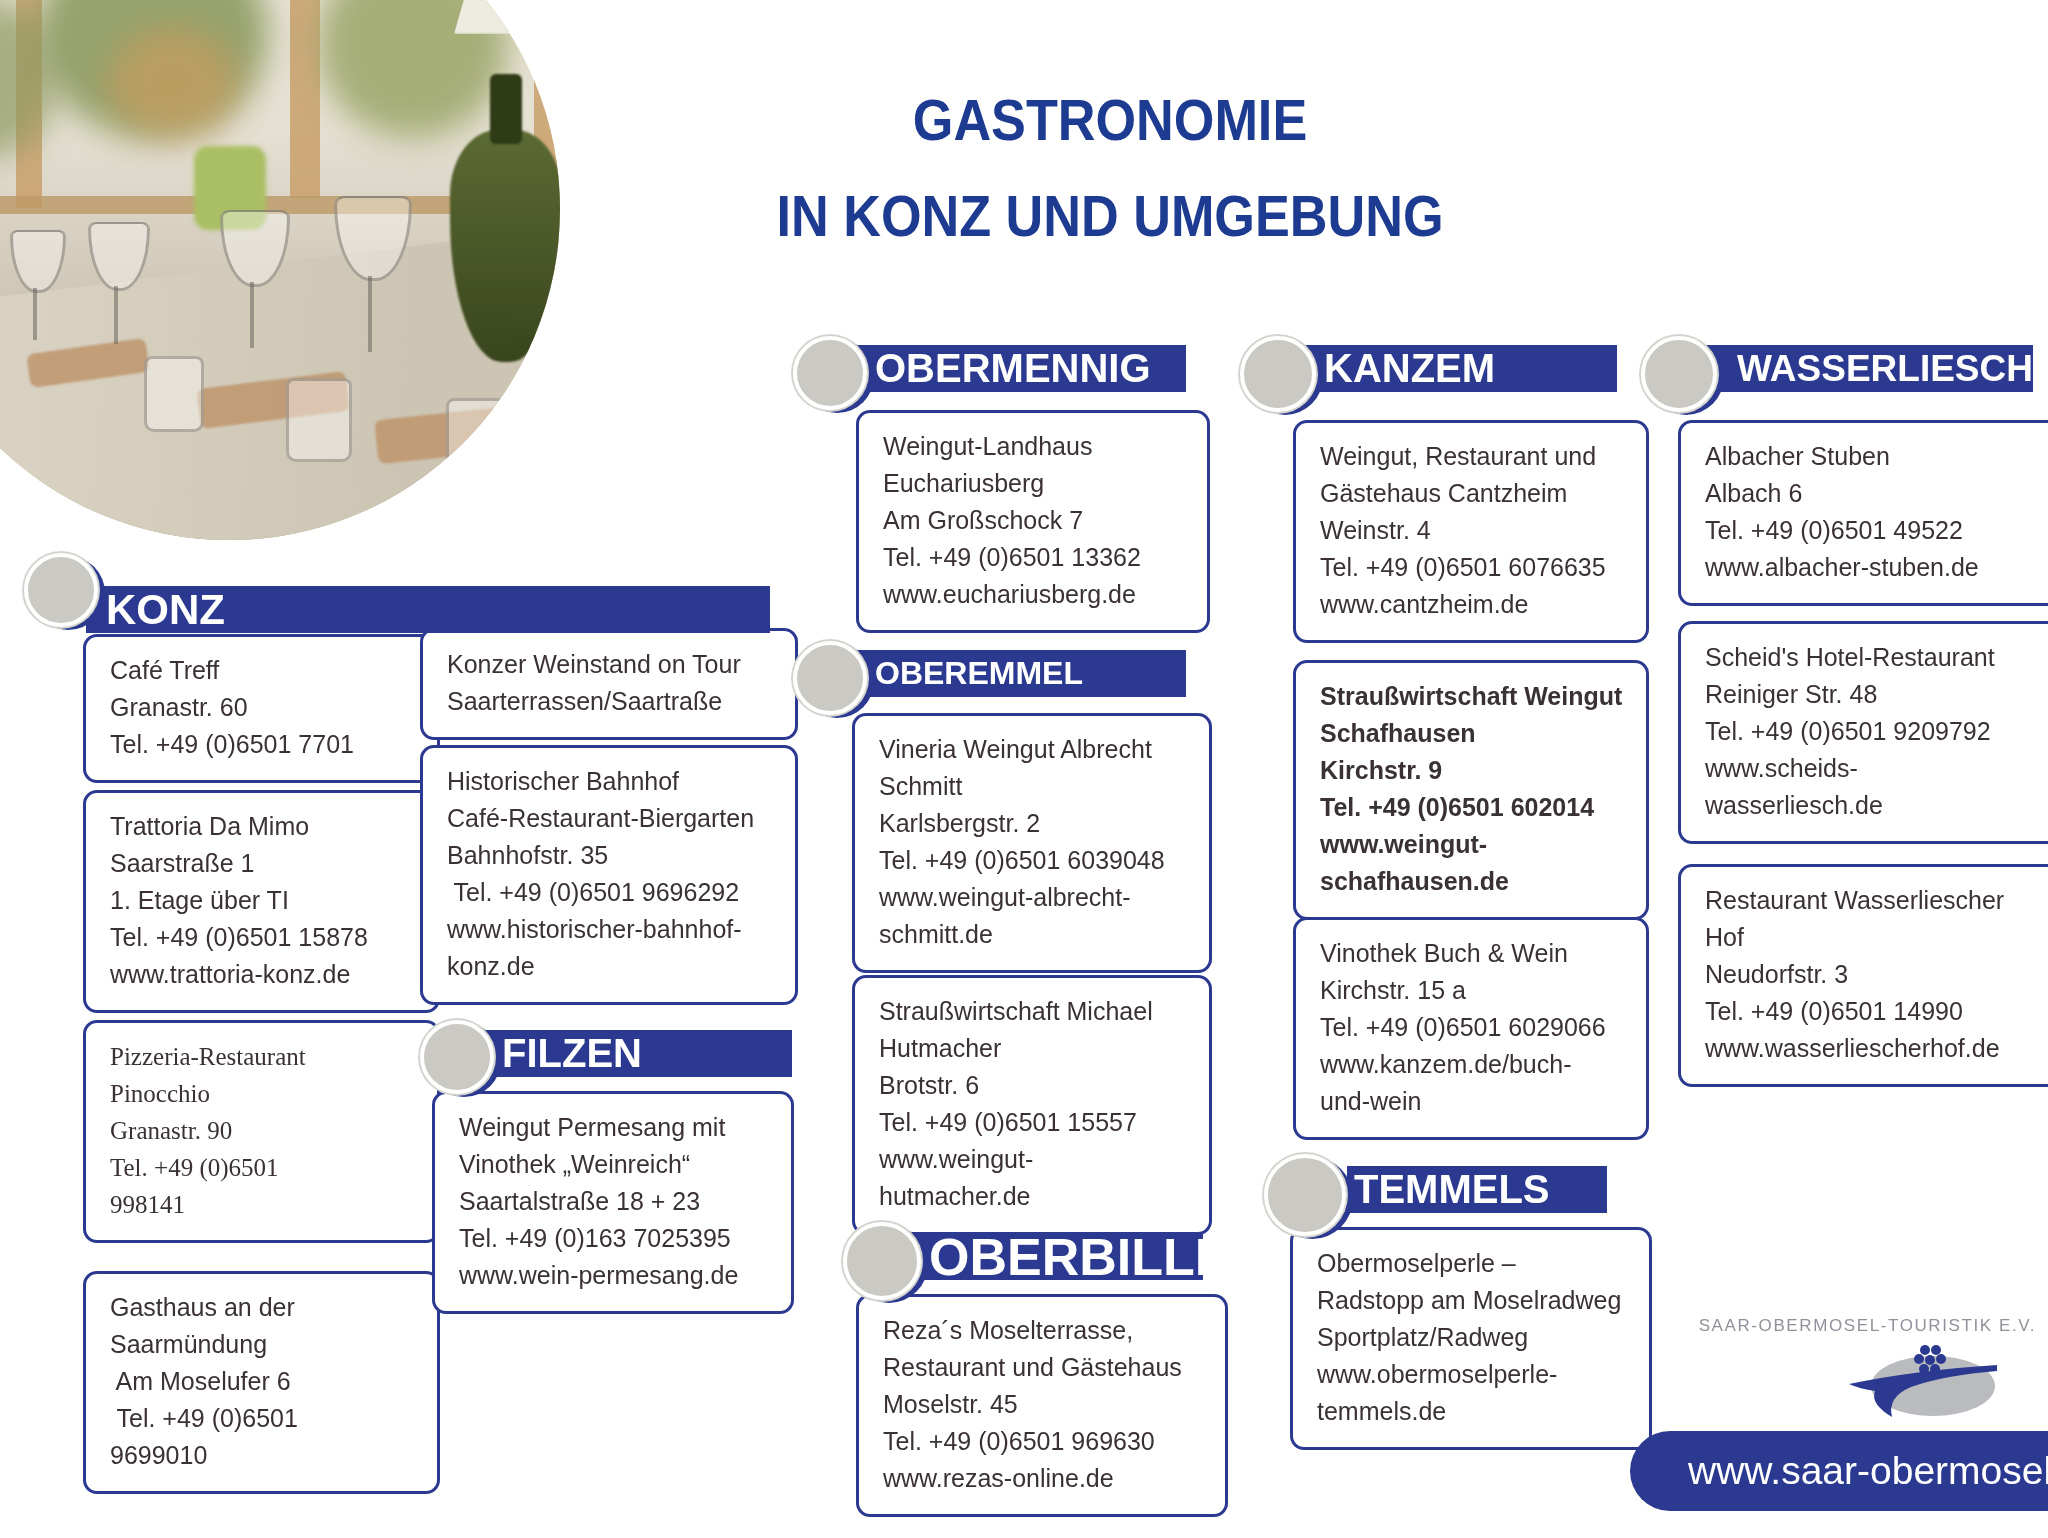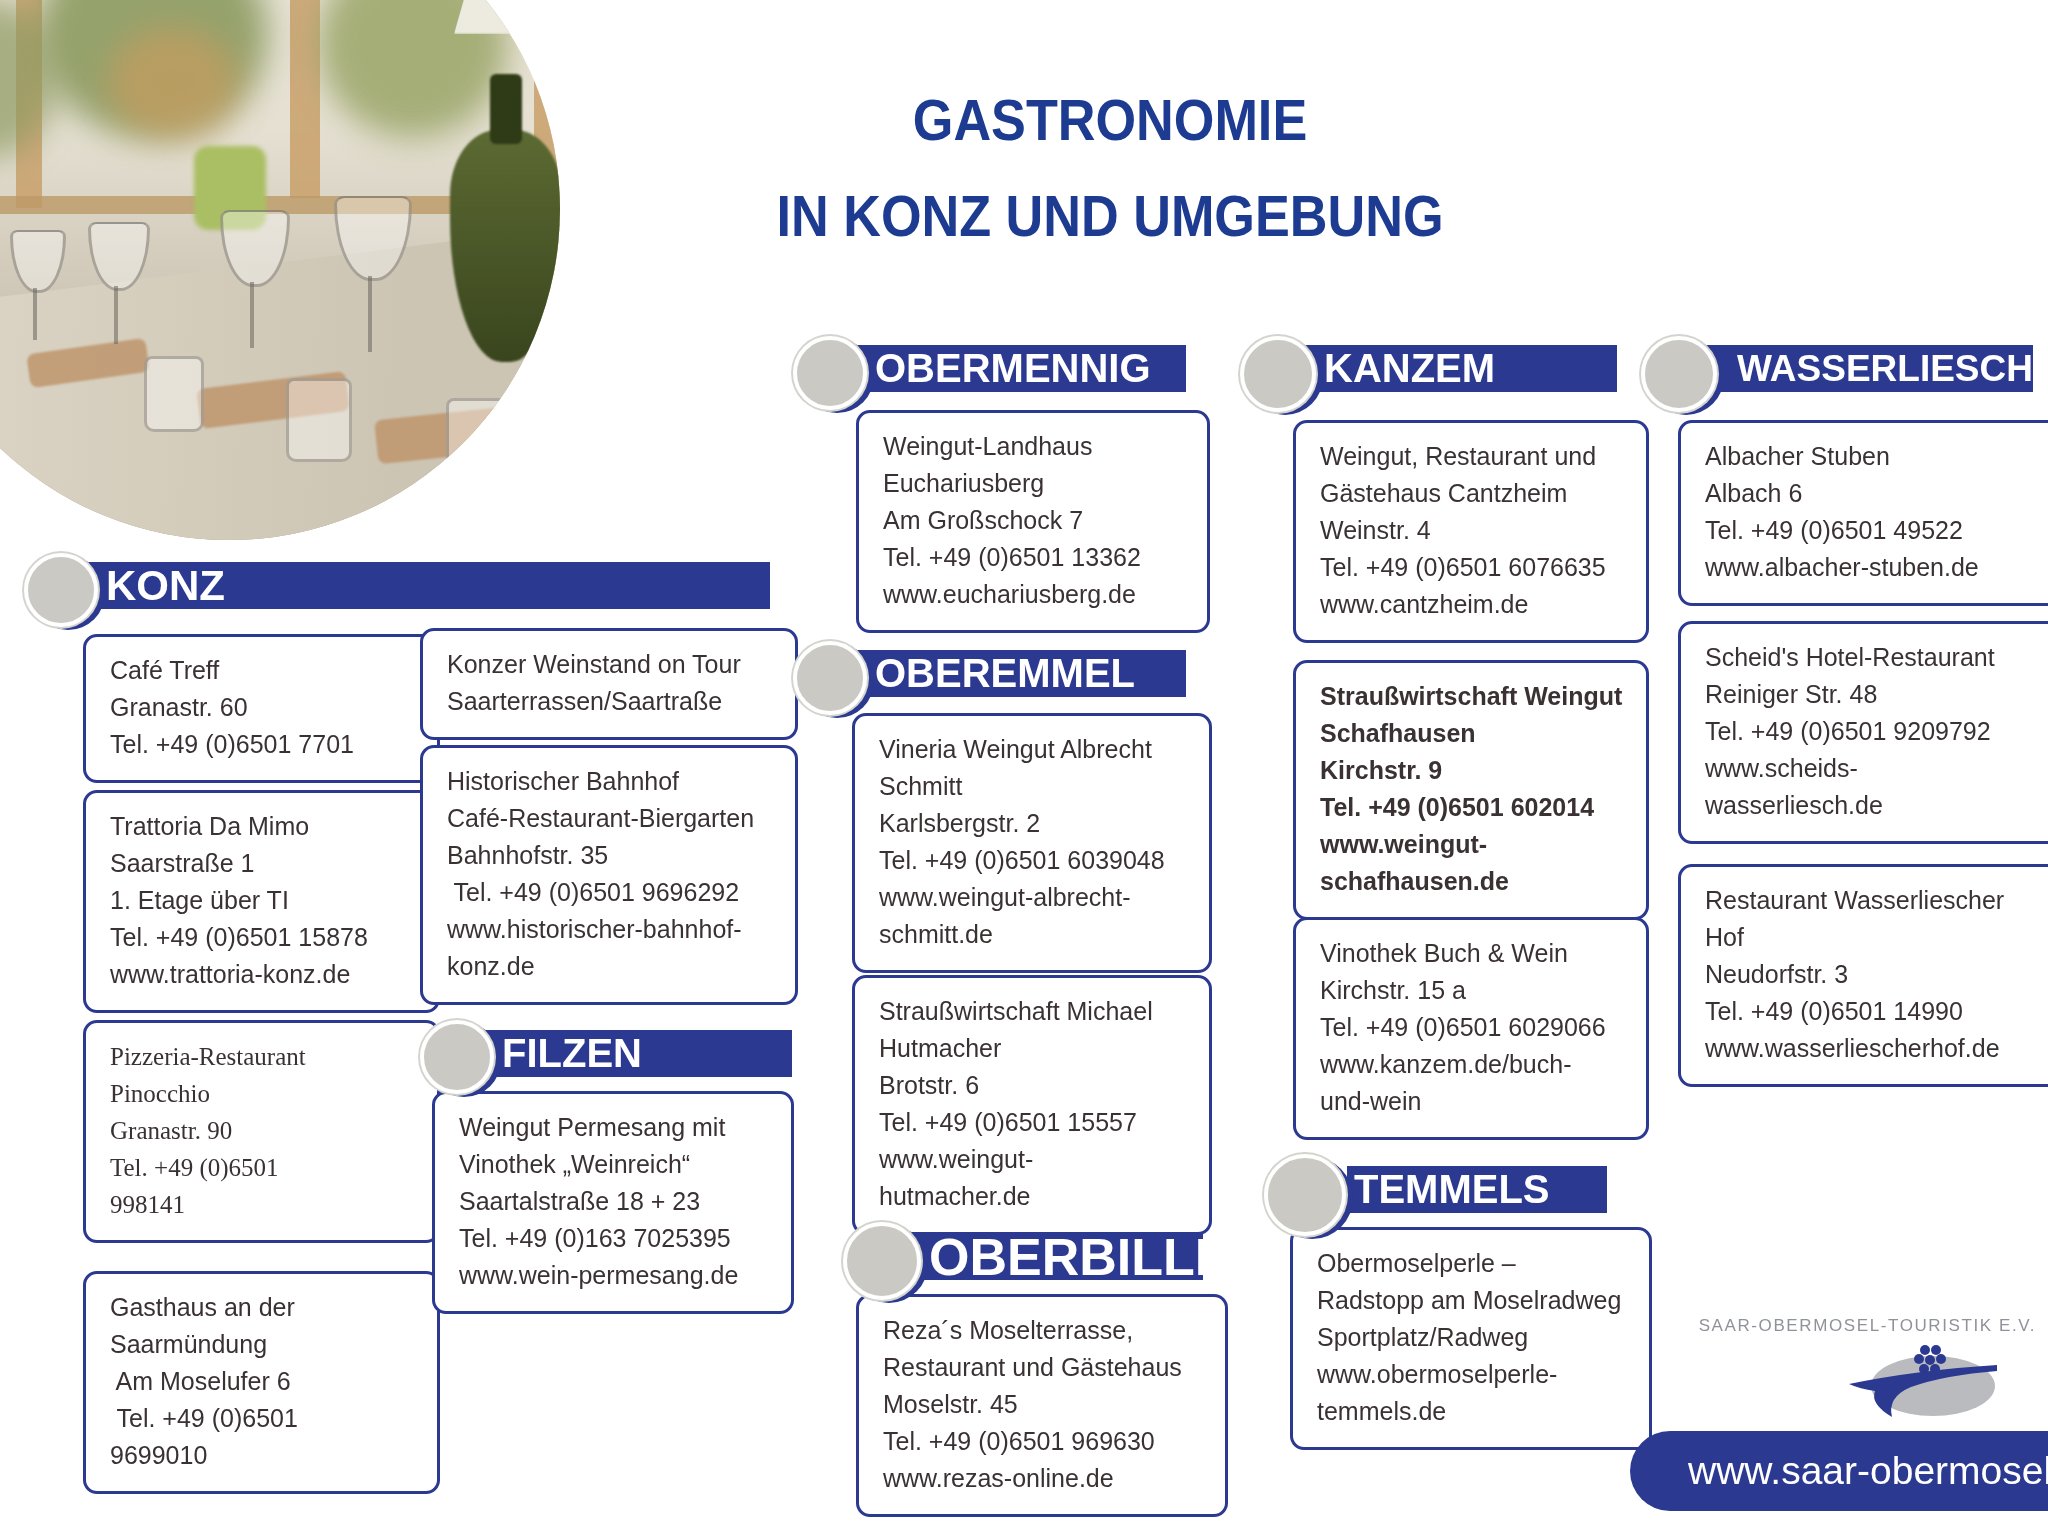"KONZ" div.sec-bar { top: 562px -> 586px }
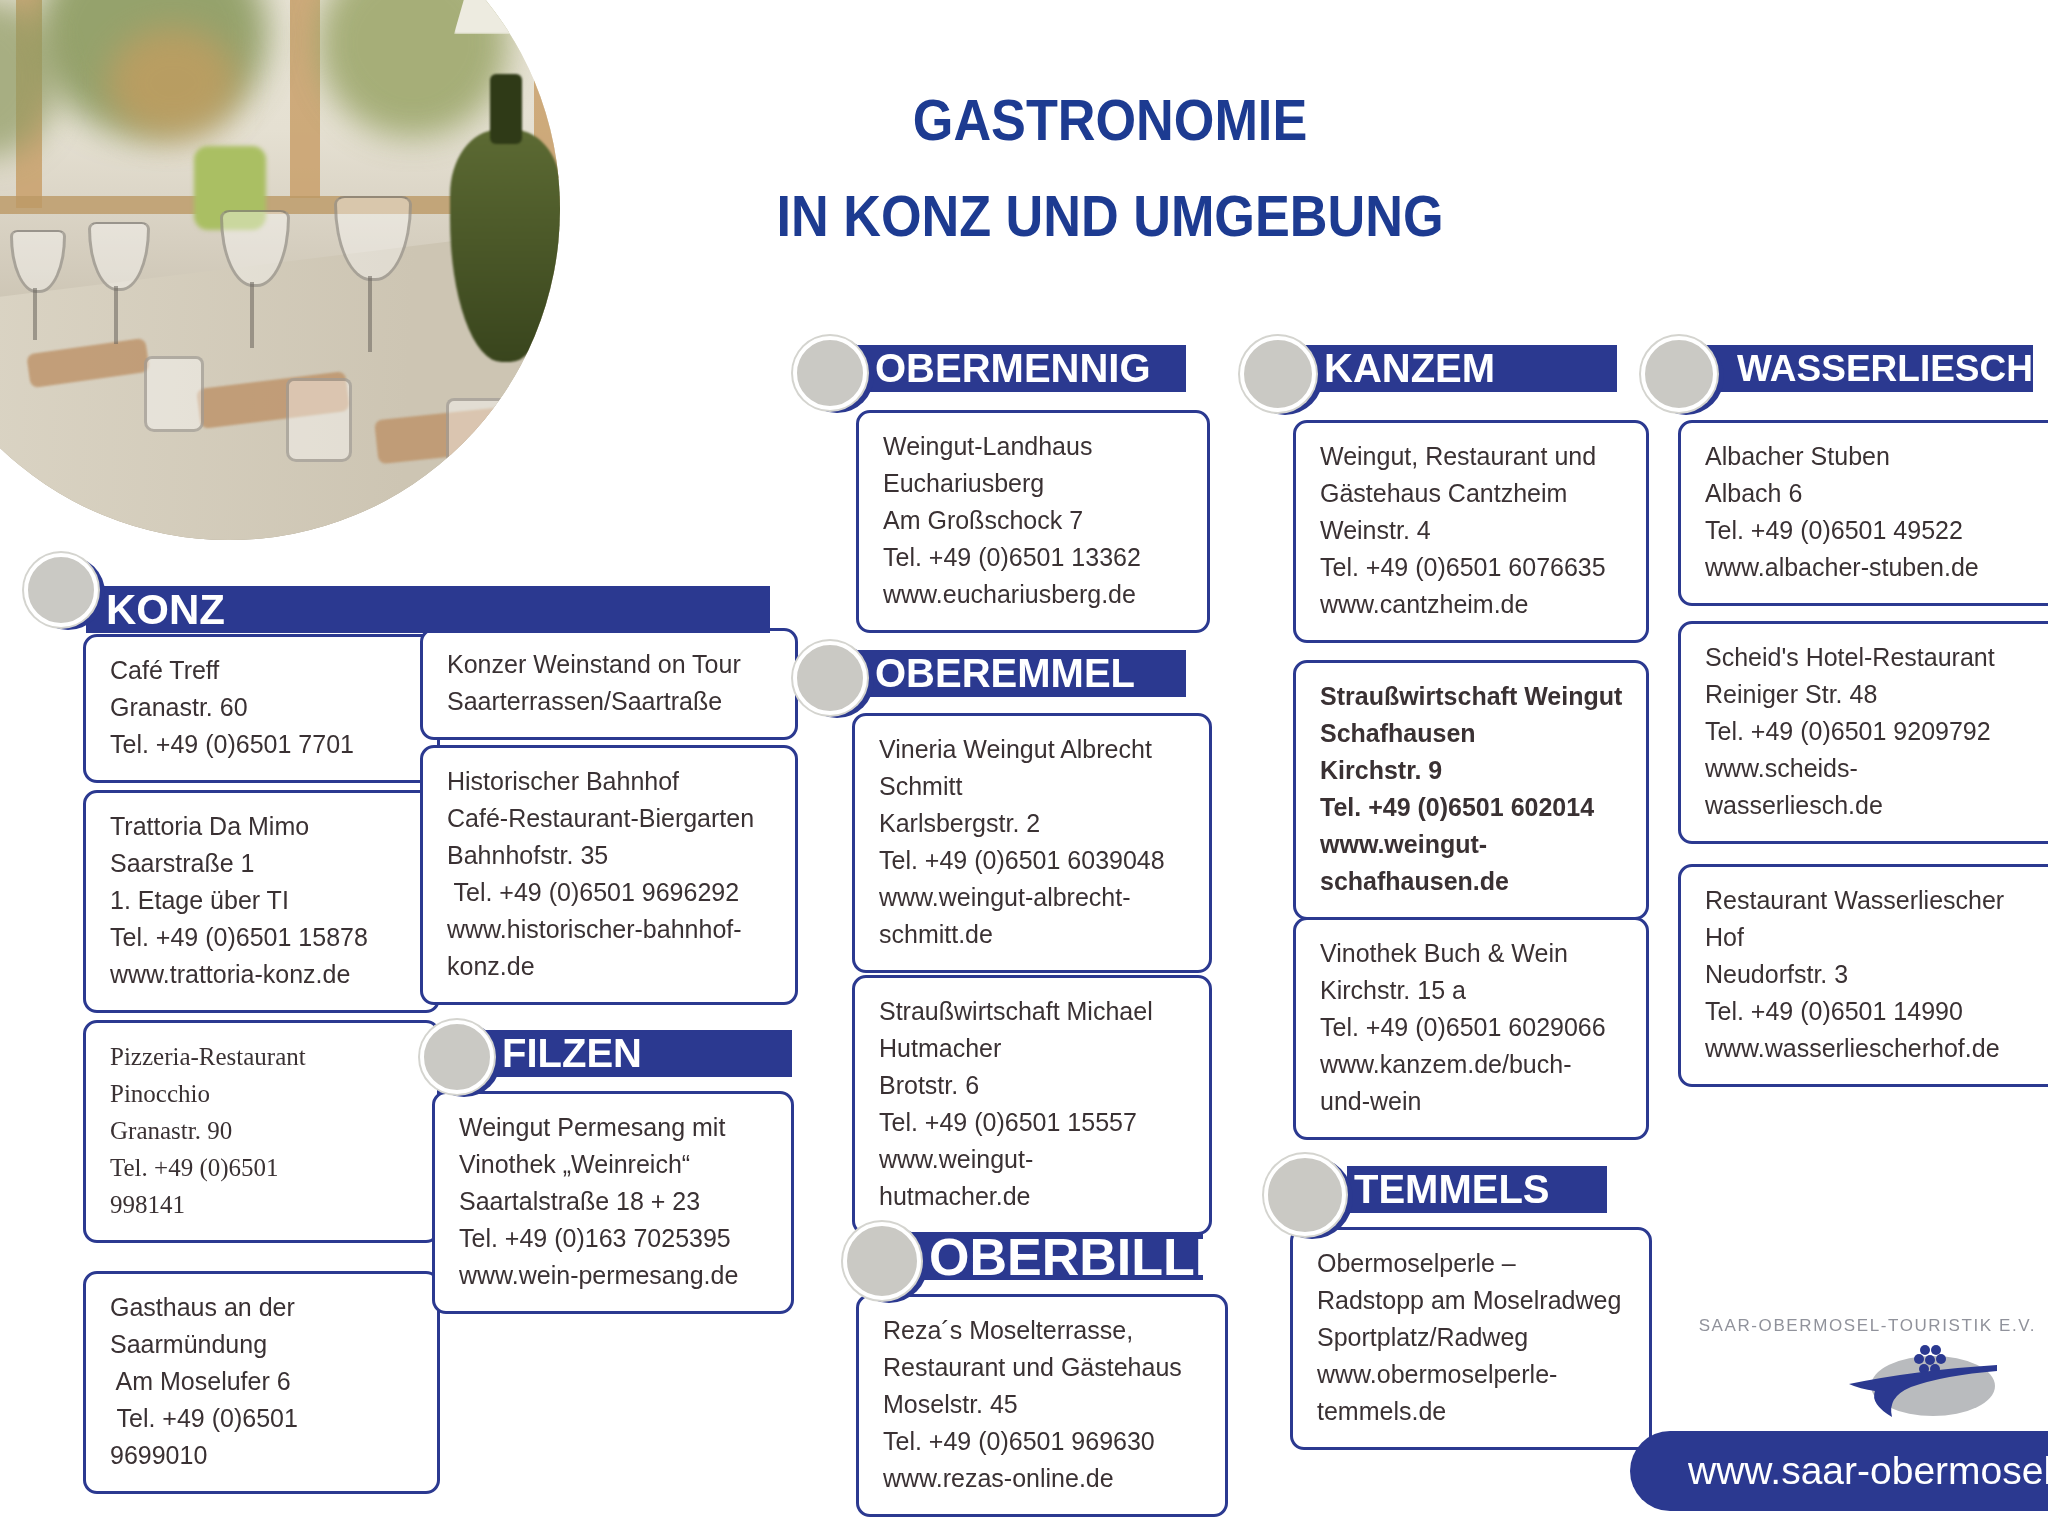"OBEREMMEL" div.sec-bar { font-size: 40px -> 32px }
